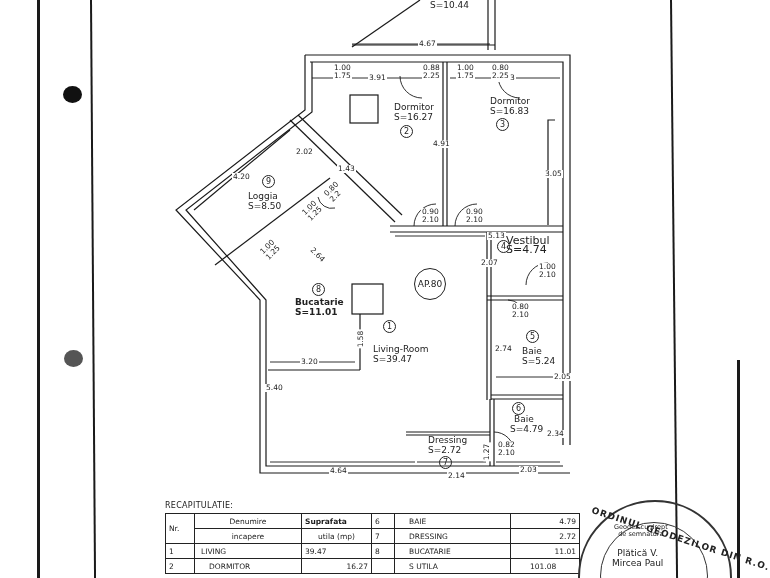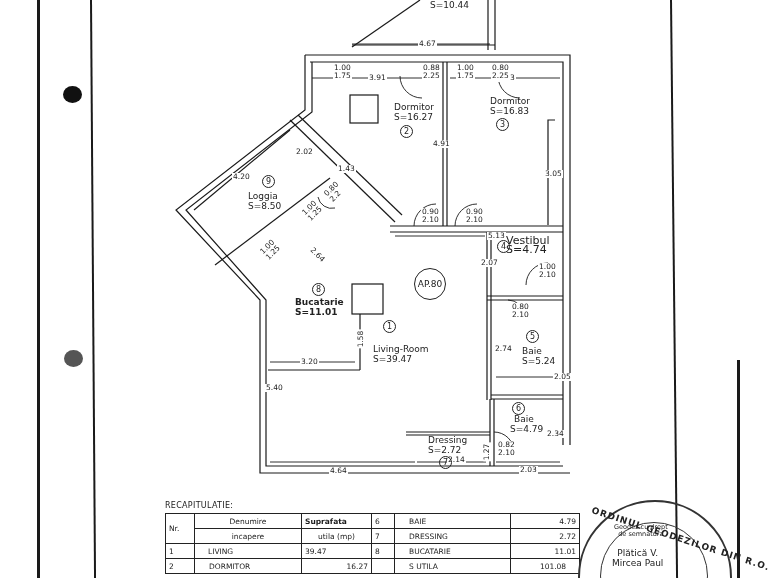"2.14" div.dim { top: 456px -> 472px }
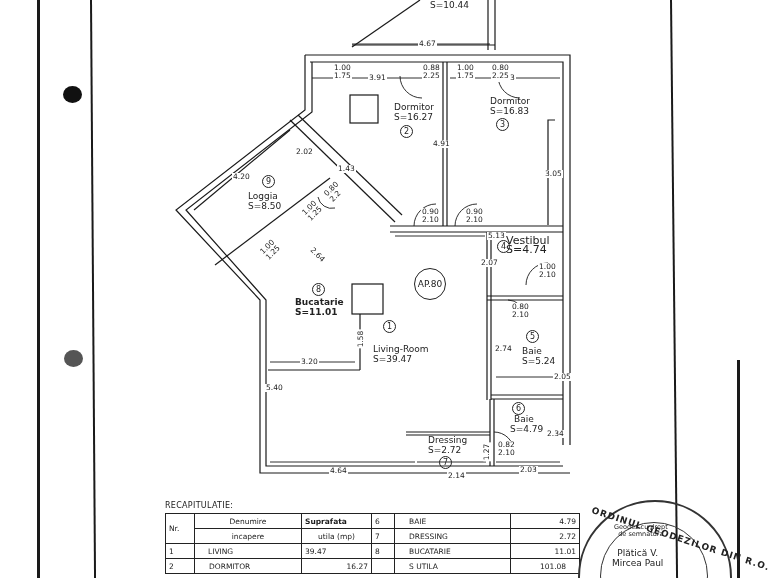"LIVING" td { padding-left: 13px -> 6px }
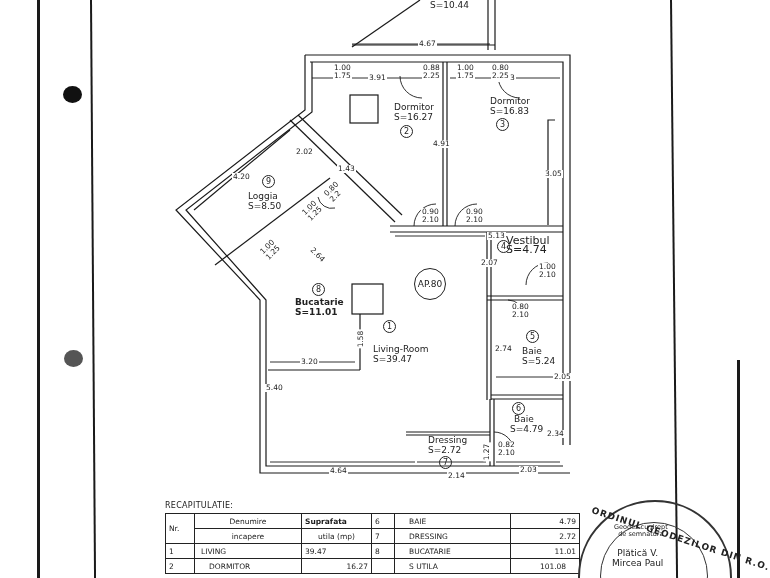"101.08" td { text-align: center -> left }
